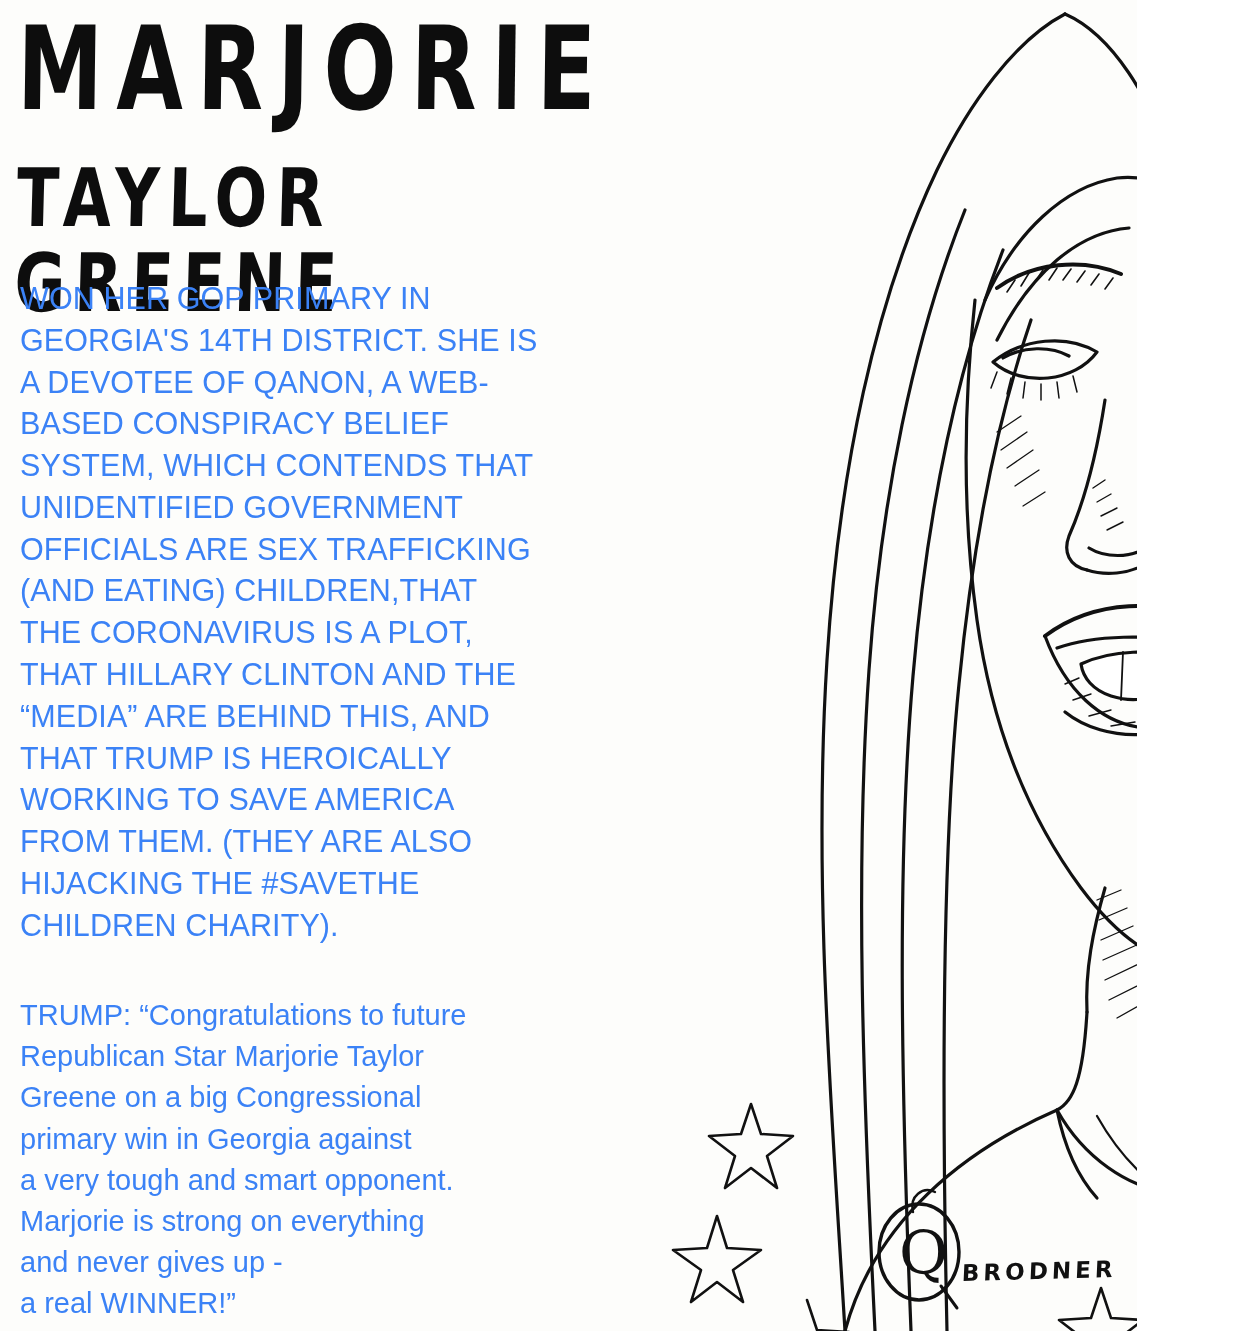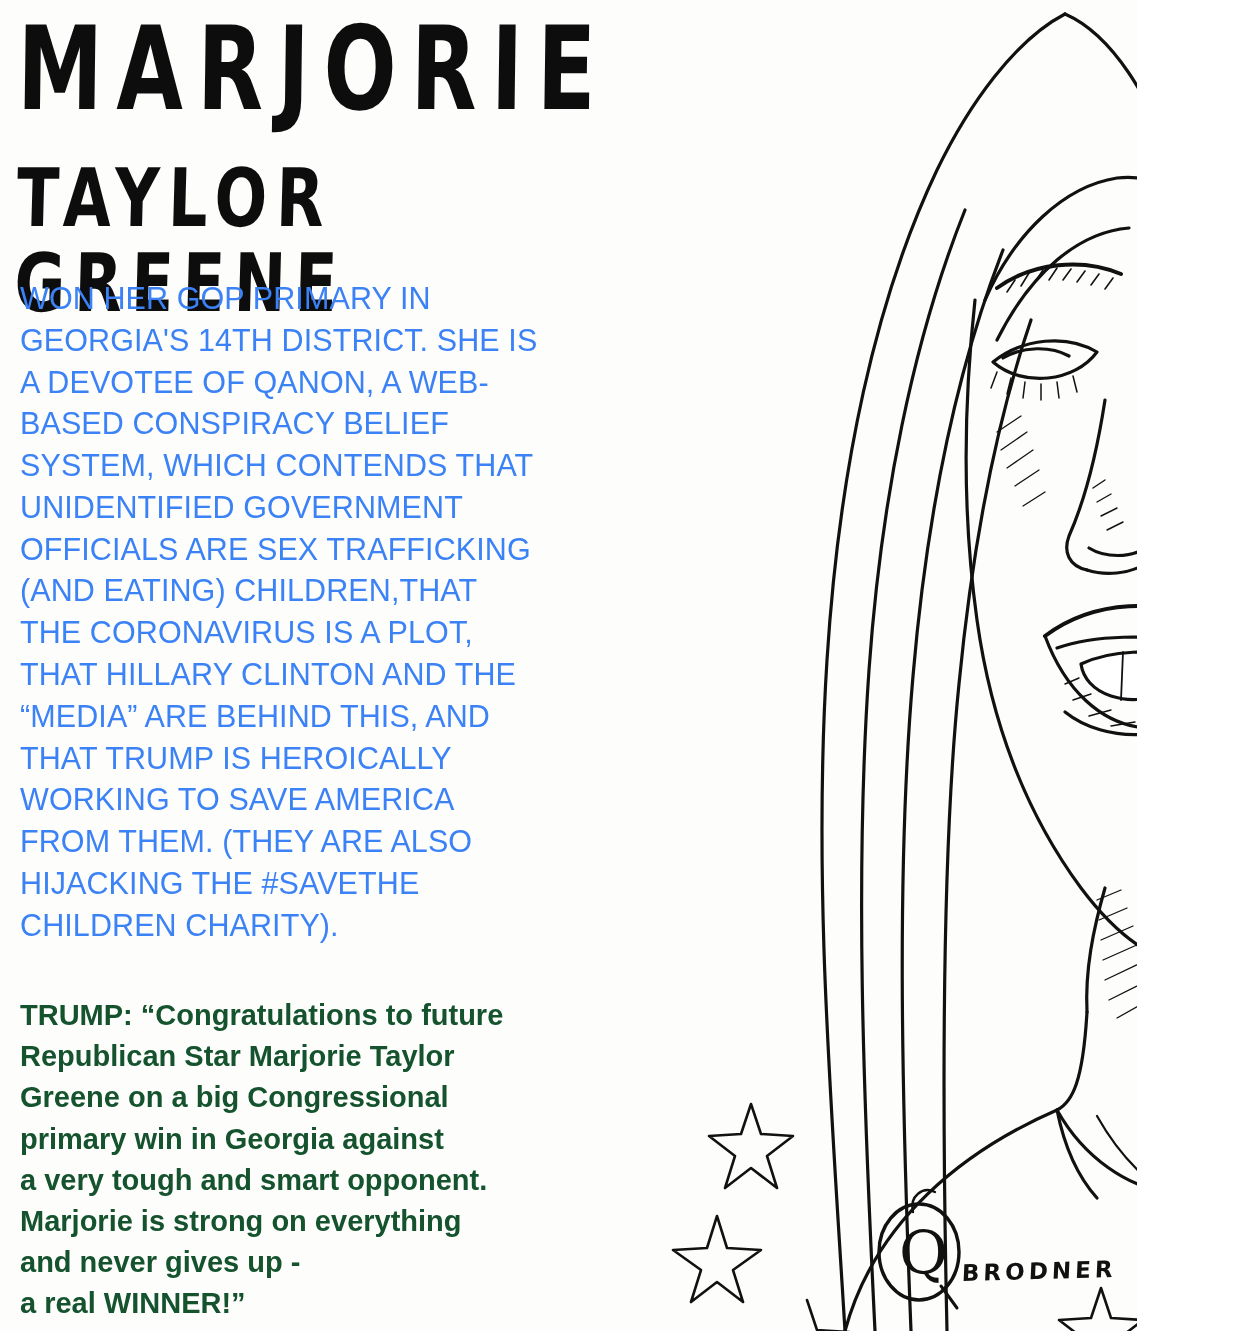"TRUMP: “Congratulations to future" .quote-text { color: #14532d -> #3b82f6; font-weight: 700 -> 400 }
